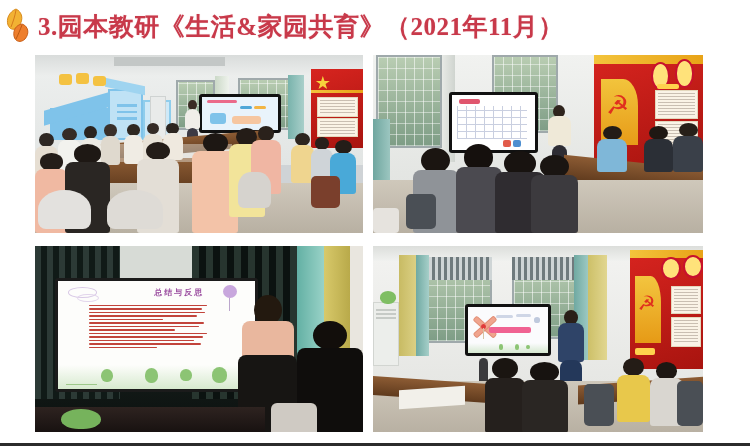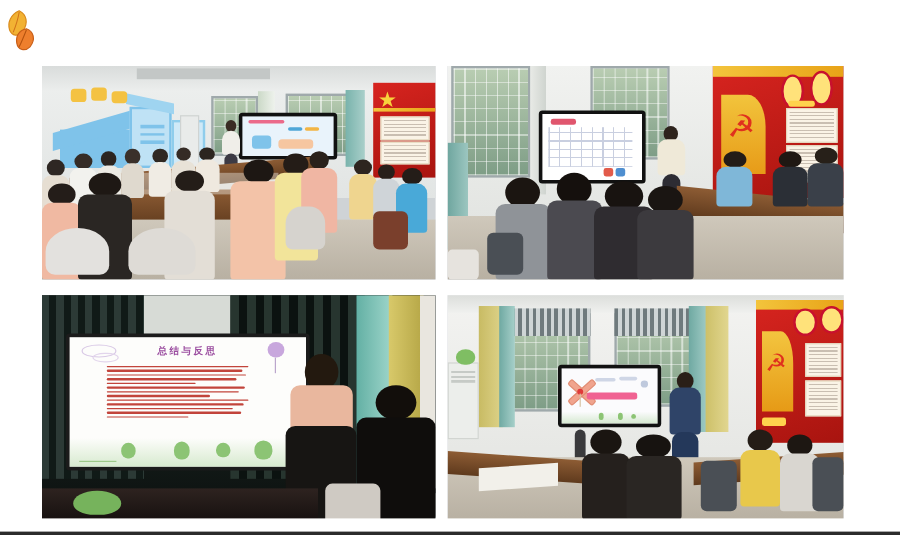"3.园本教研《生活&家园共育》（2021年11月）" span.title-text { html: none -> <span>3.园本教研《生活&amp;家园共育》（2021年11月）</span> }
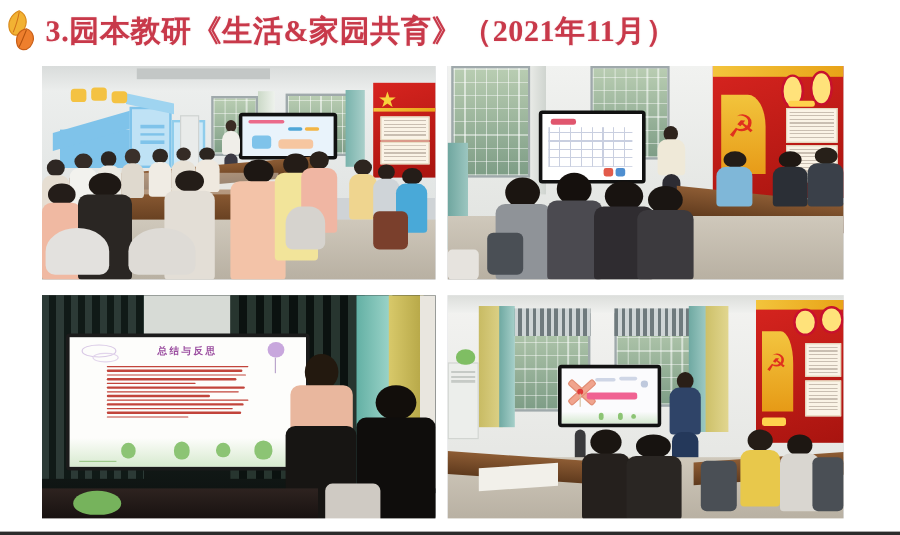"总结与反思" .slide-title { padding-left: none -> 23px }
